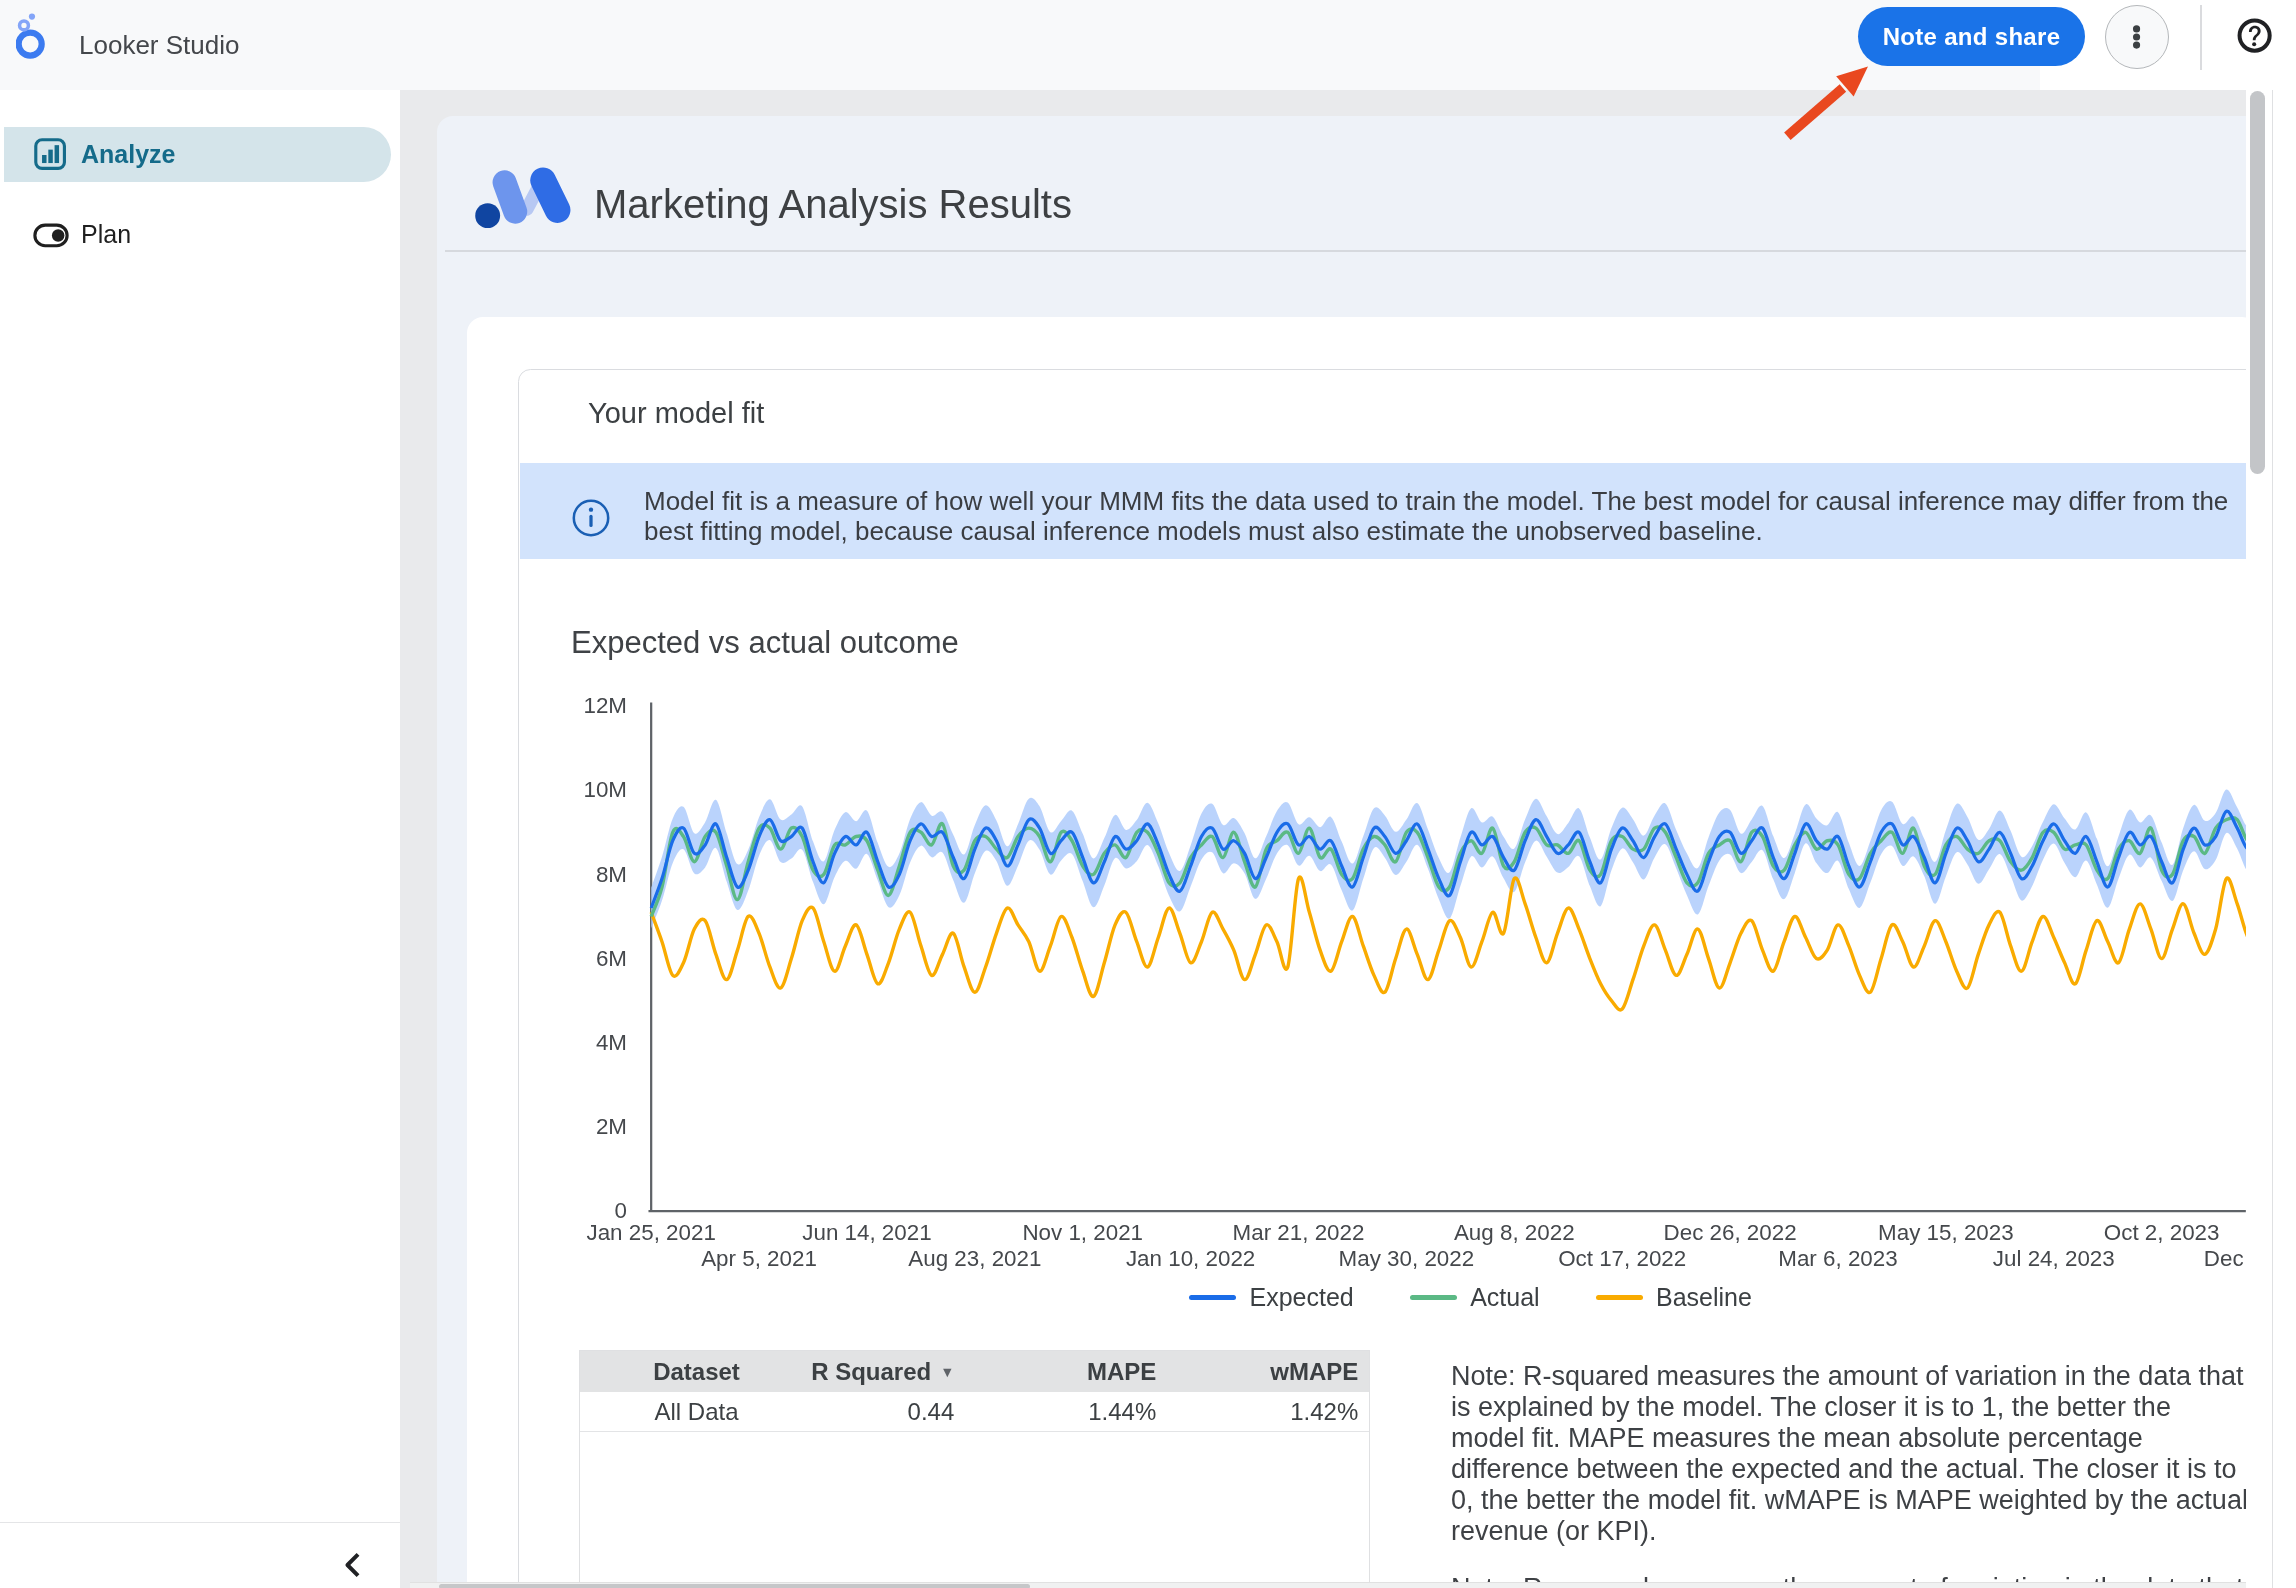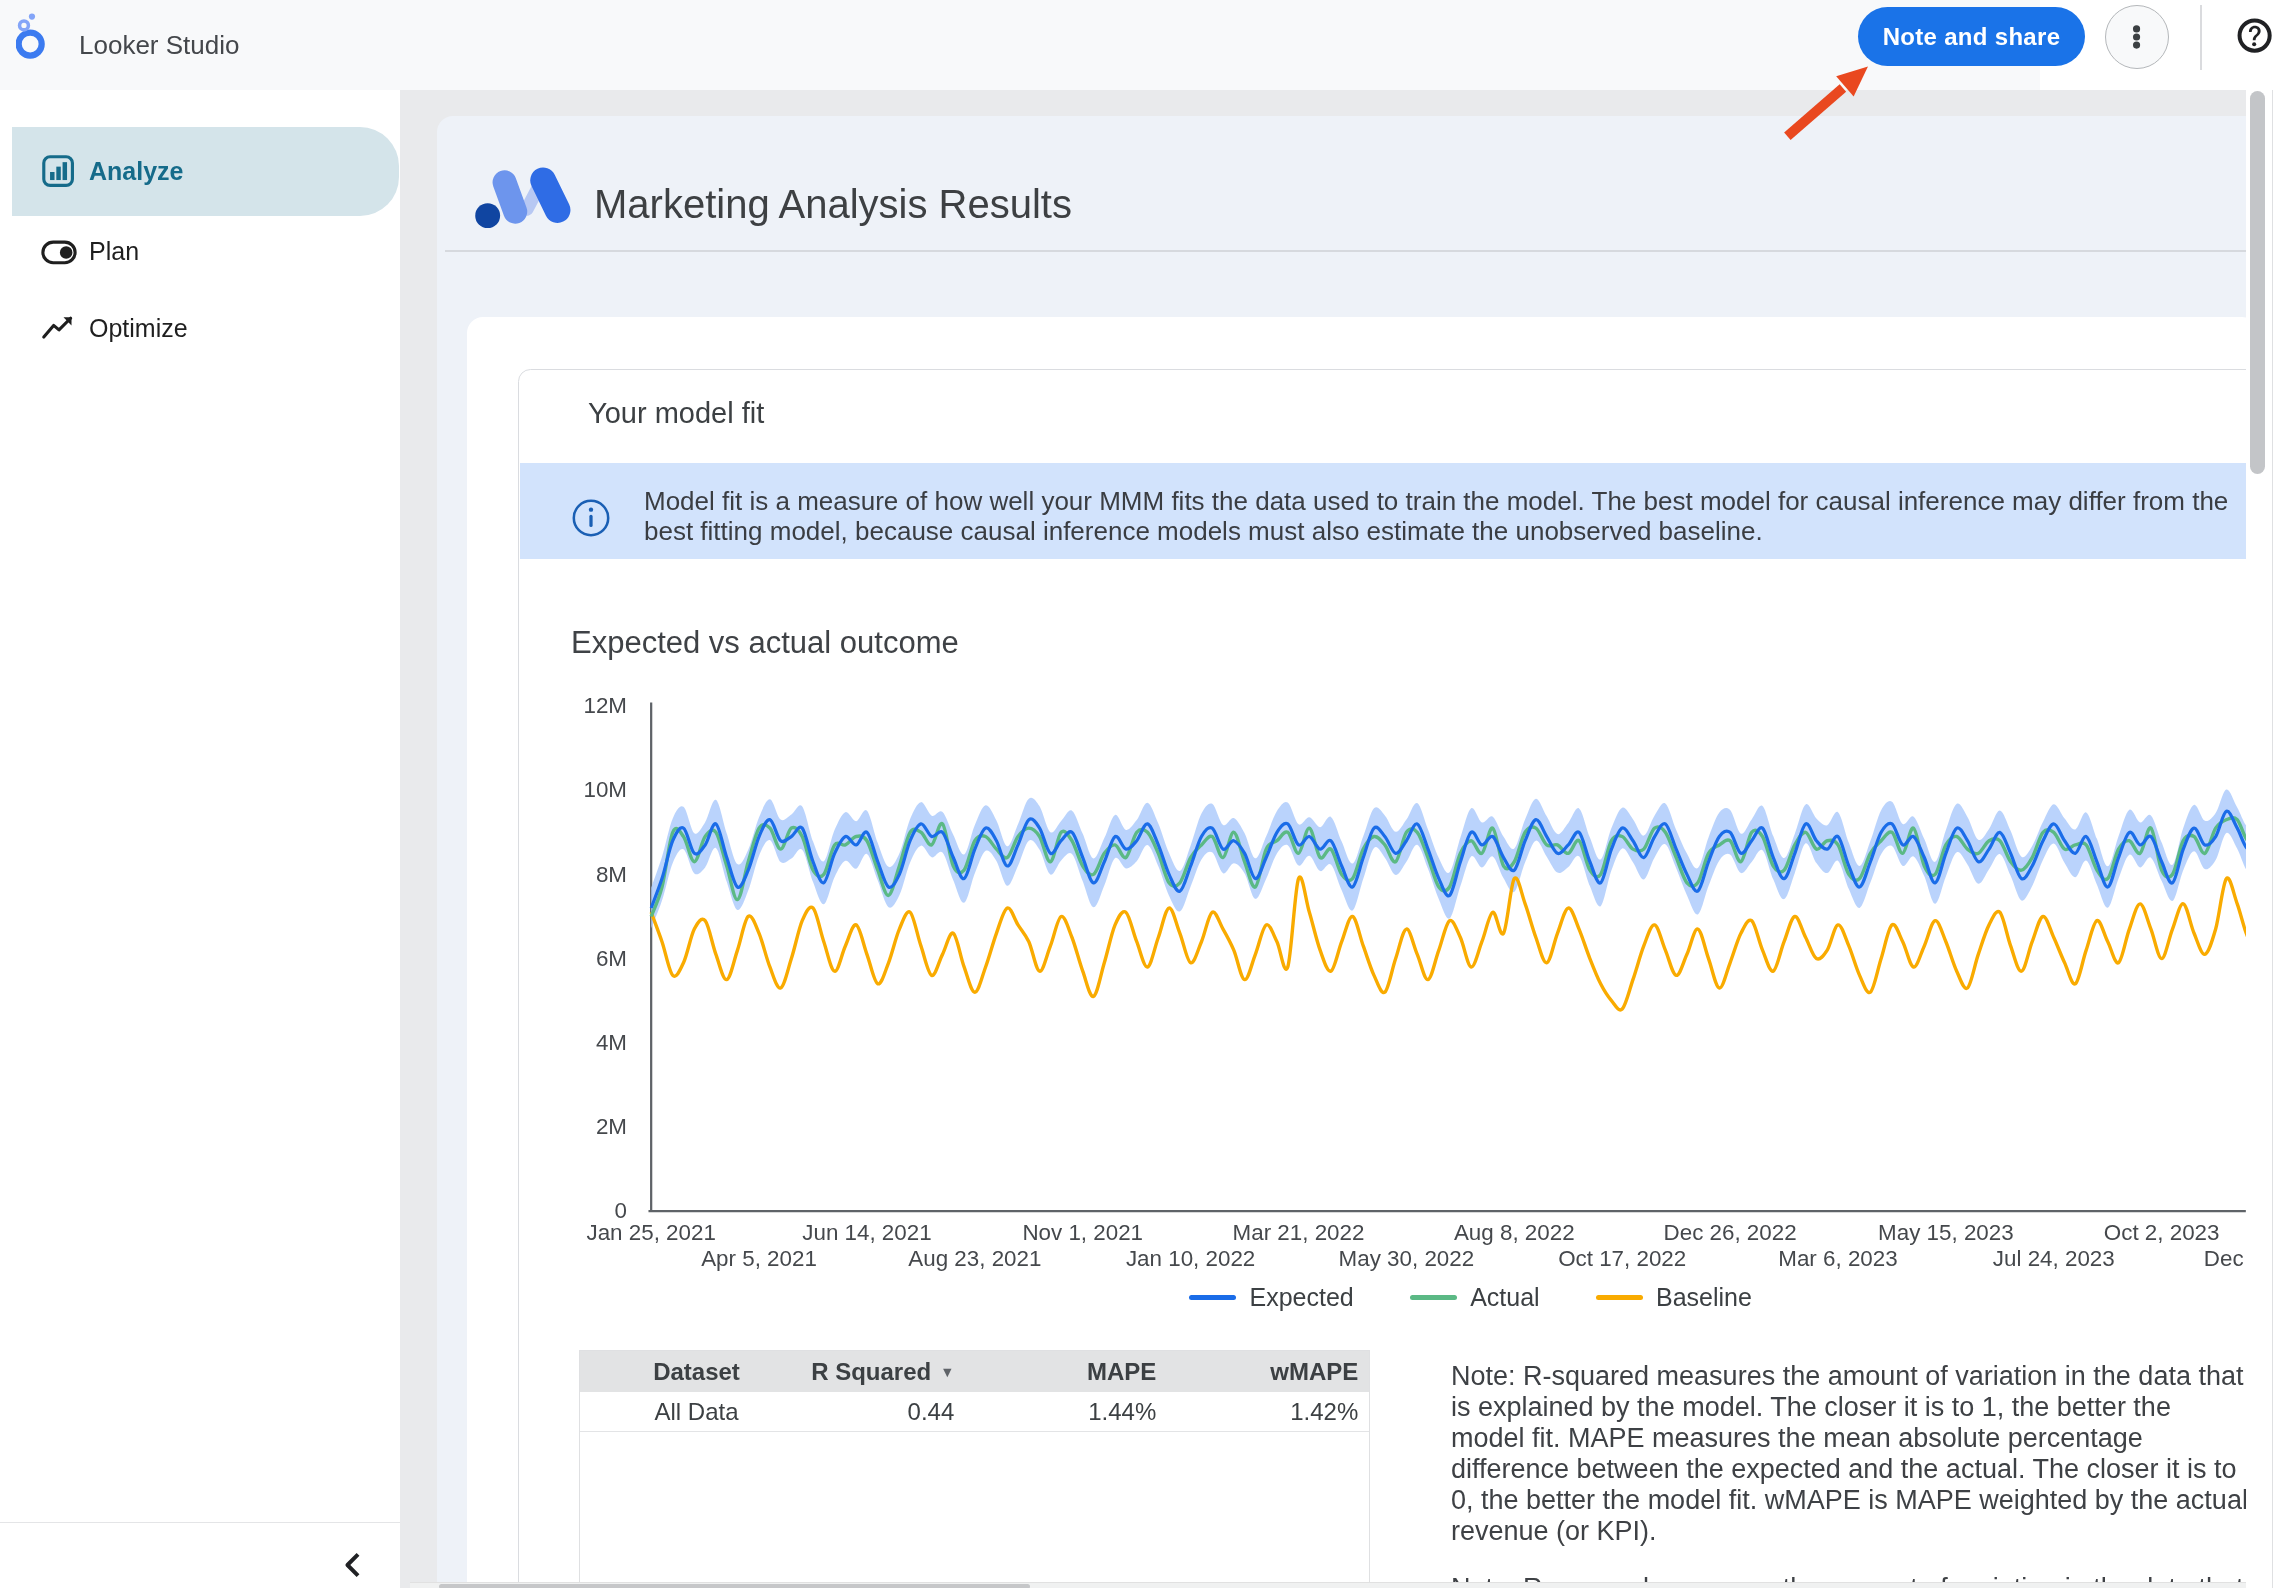"Analyze" .side-item { height: 89px -> 55px; left: 12px -> 4px }
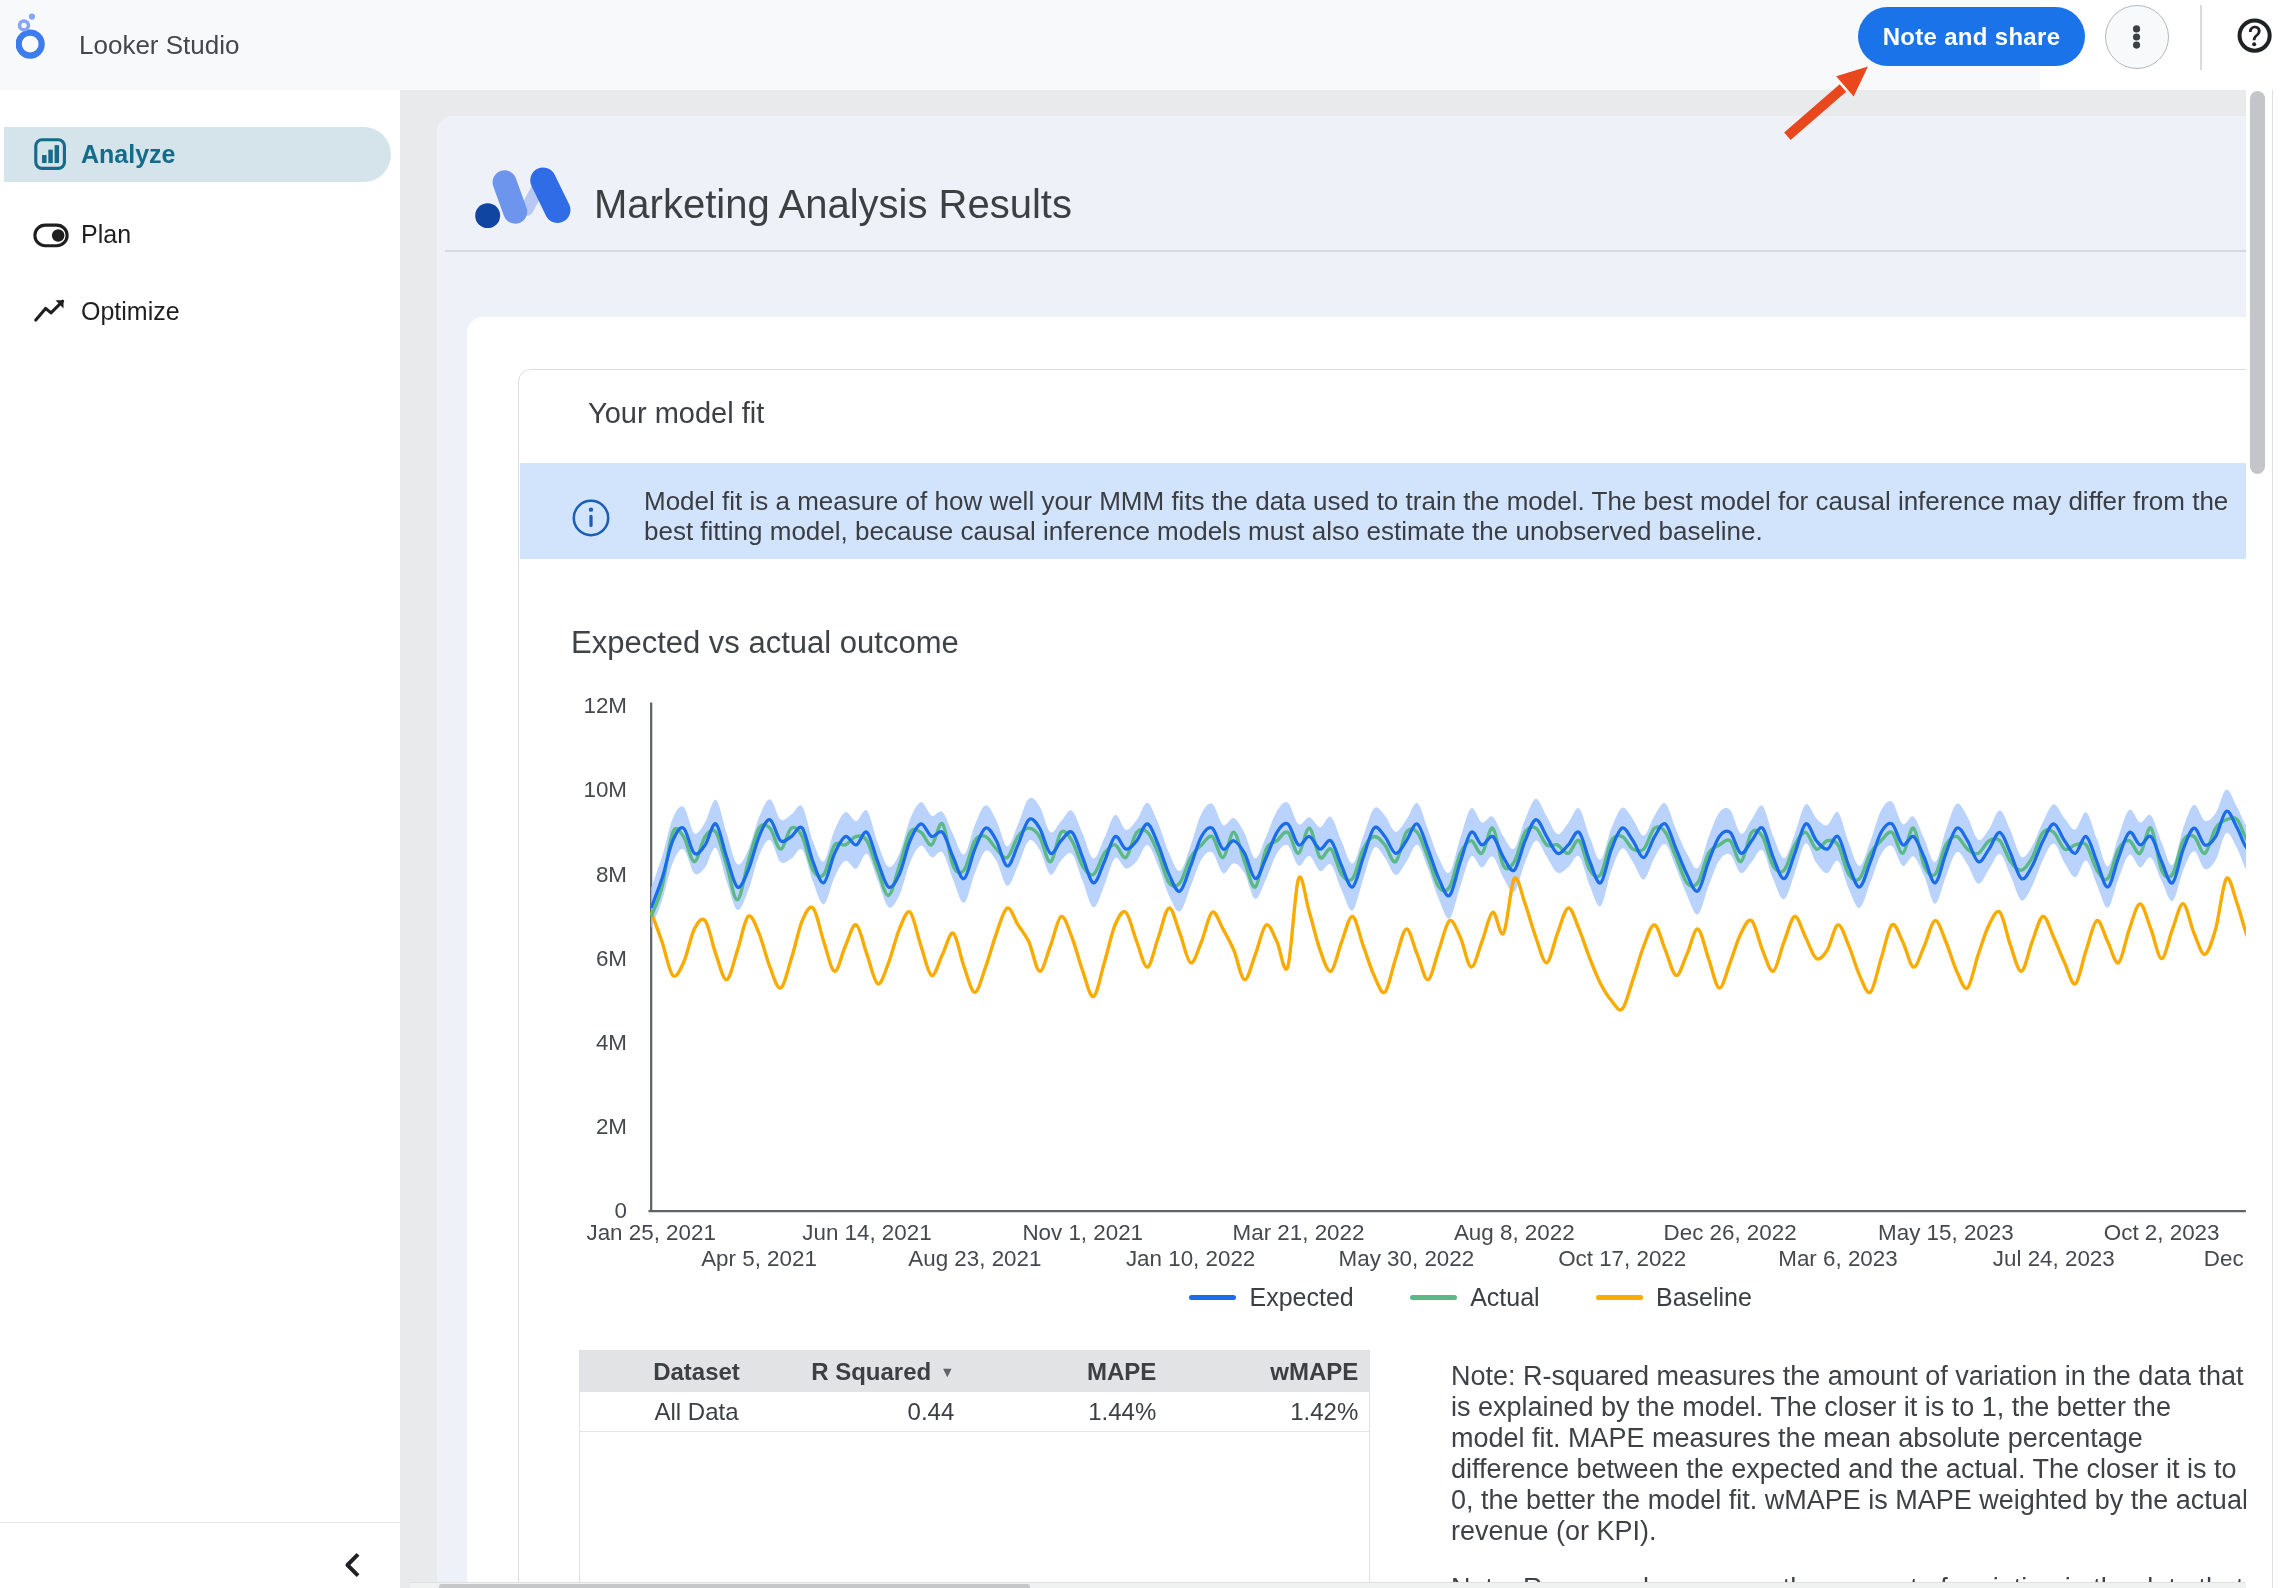"Optimize" div.side-item { html: <div> <svg> <polyline></polyline> <polygon></polygon> </svg> <span>Optimize</span> </div> -> none }
